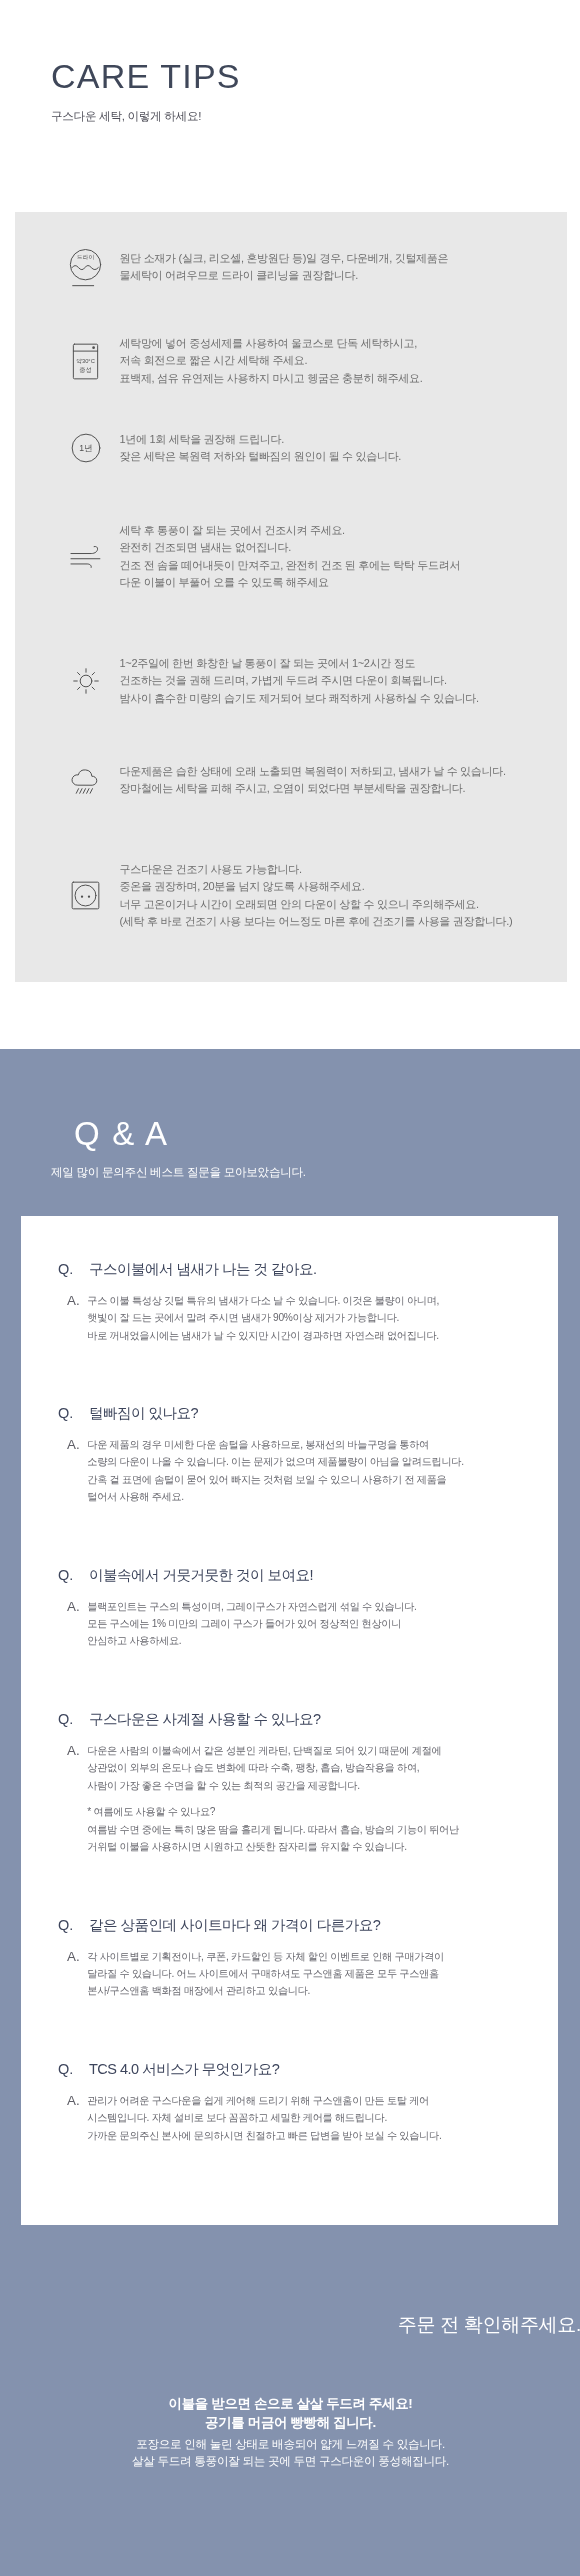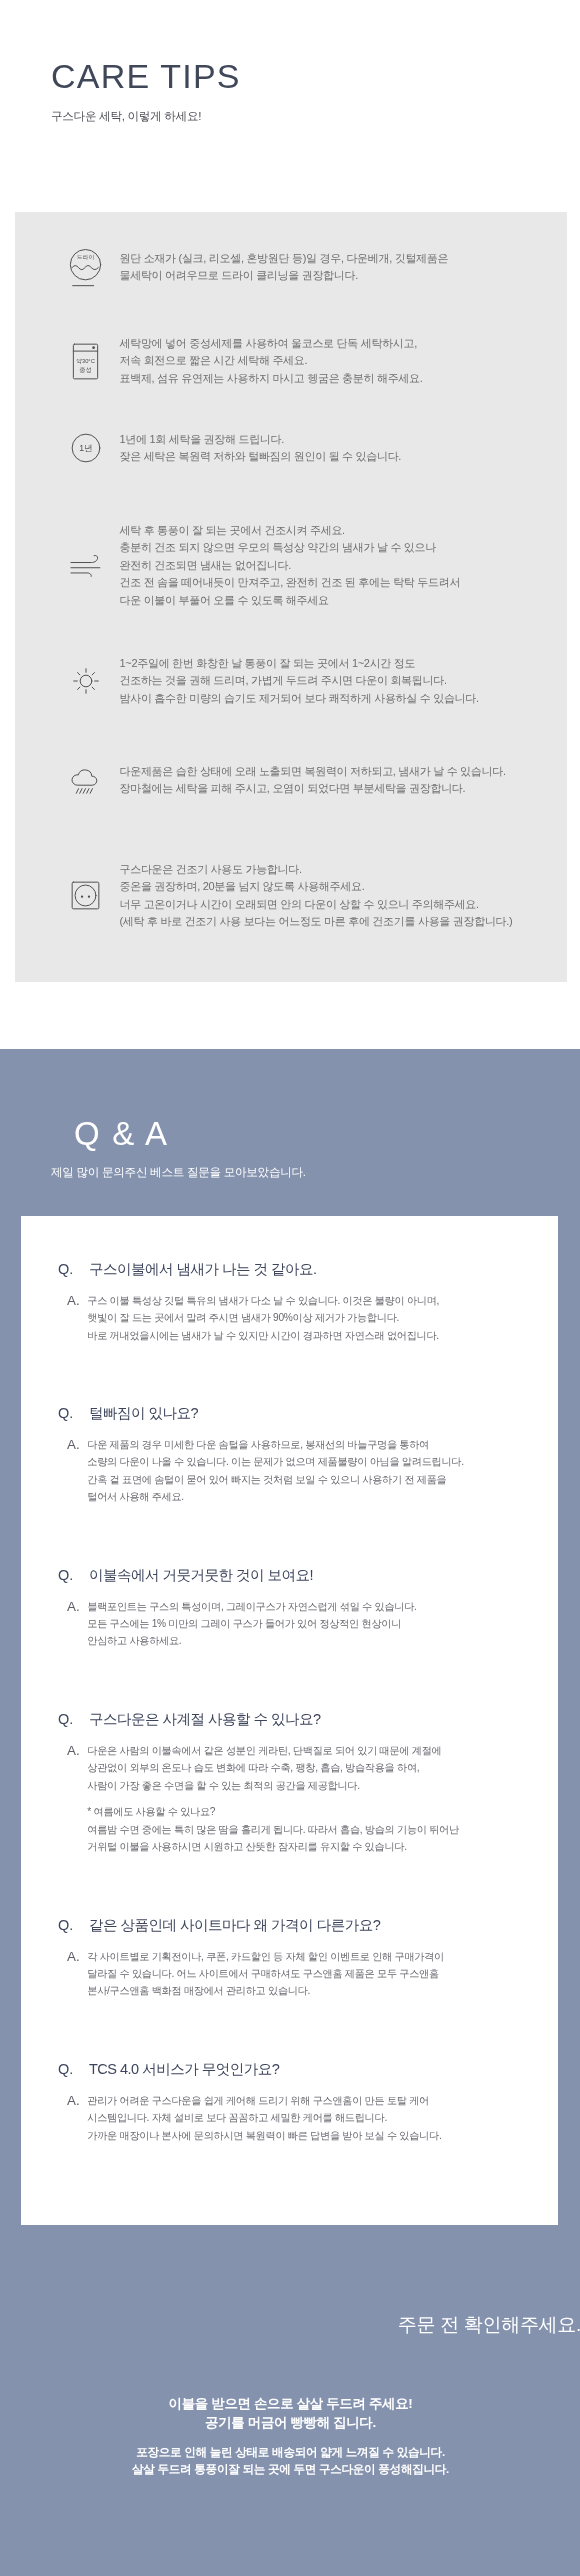"충분히 건조 되지 않으면 우모의" div.tline { html: <div>충분히 건조 되지 않으면 우모의 특성상 약간의 냄새가 날 수 있으나</div> -> none }
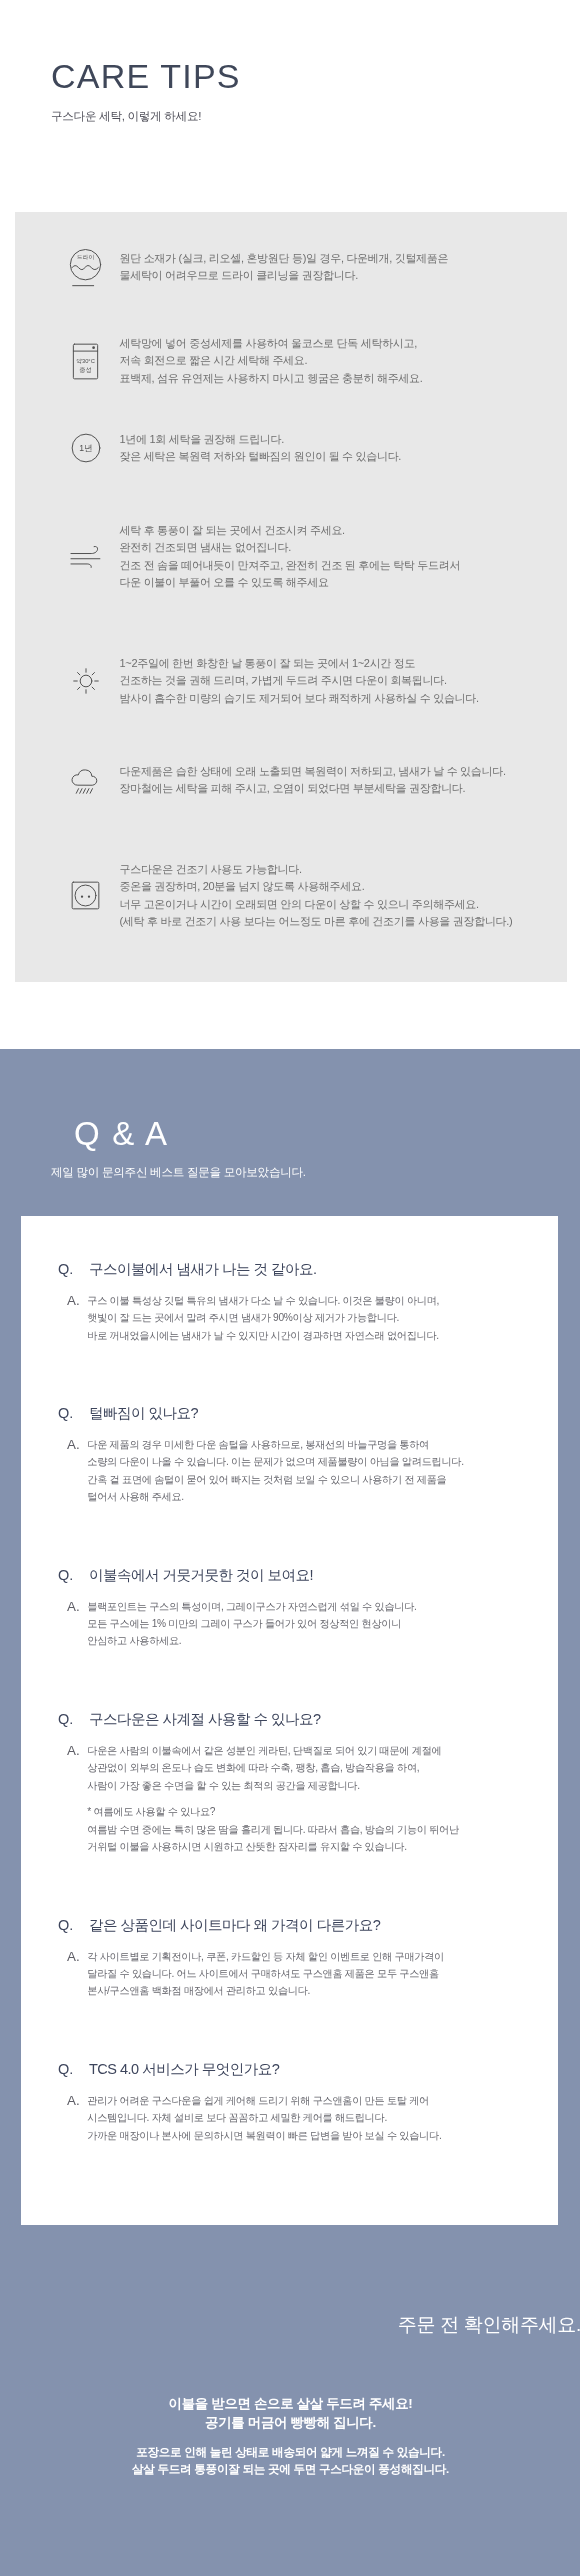"가까운 매장이나 본사에 문의하시면 복원력이" div.aline { text: 매장이나 본사에 문의하시면 복원력이 -> 문의주신 본사에 문의하시면 친절하고 }
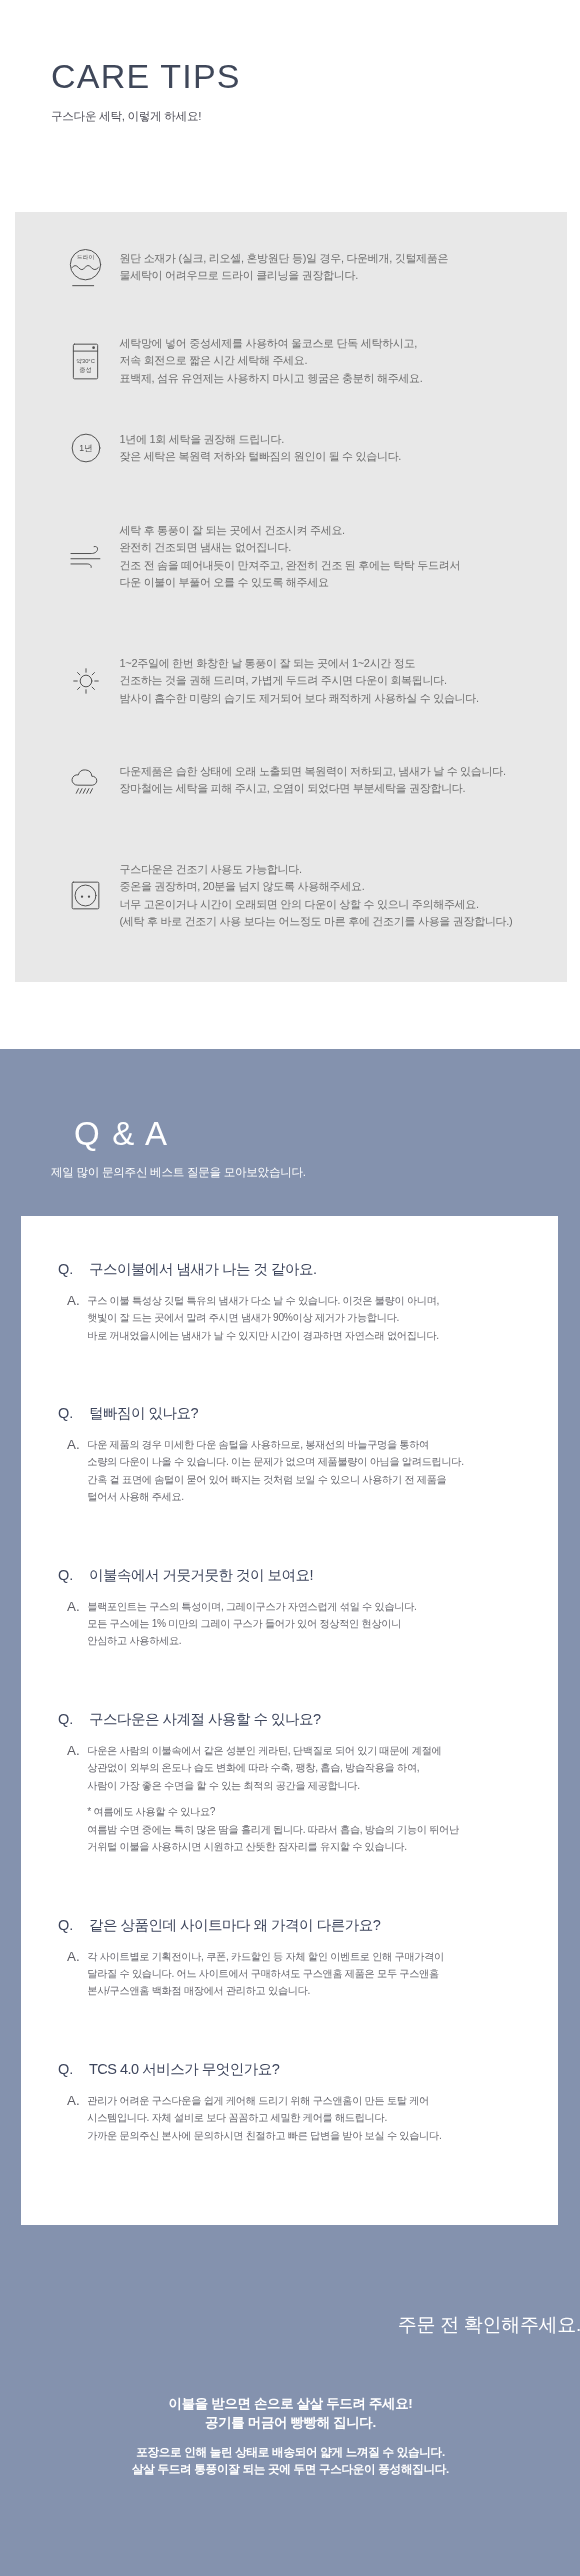"포장으로 인해 눌린 상태로 배송되어" .order-normal-block { font-weight: bold -> none; margin-top: 10px -> 2px }
